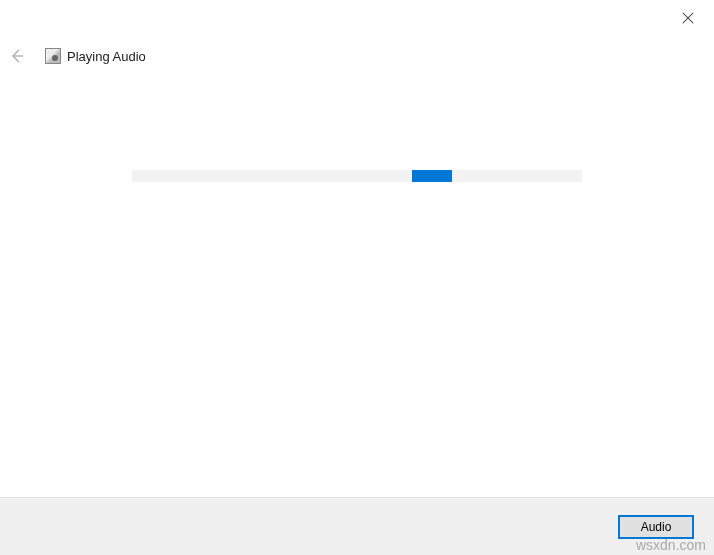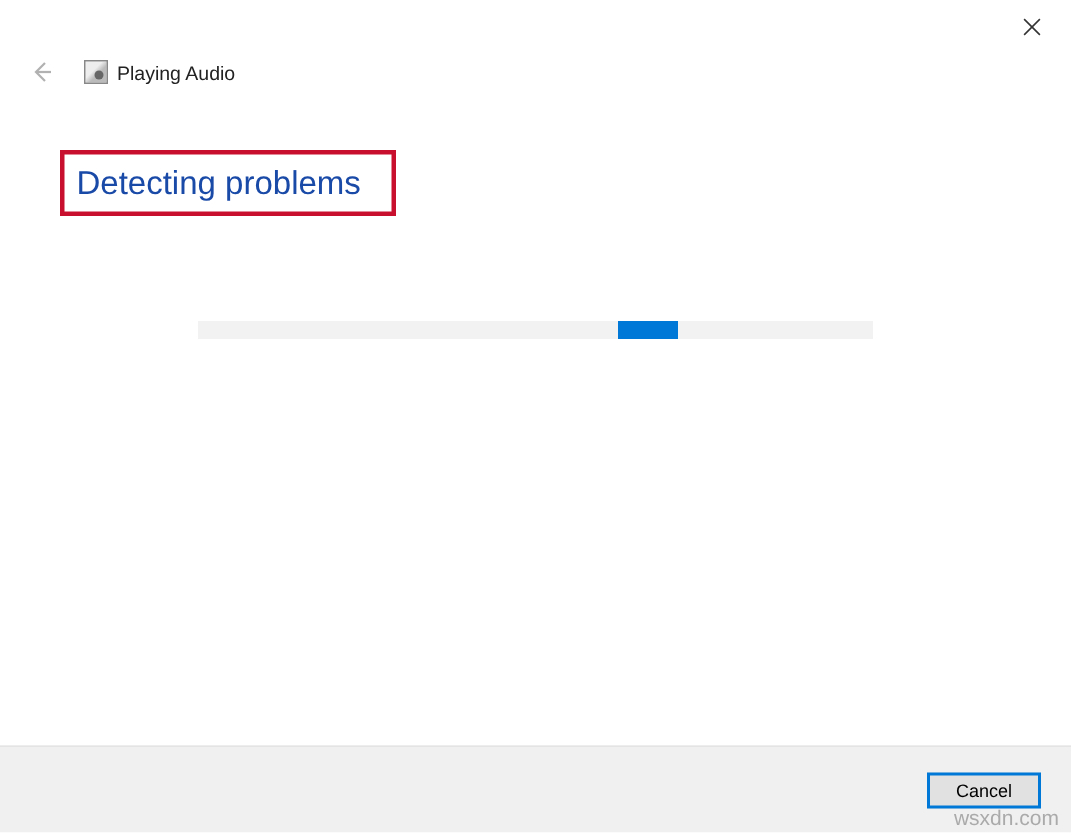"Playing Audio" .header-row { align-items: flex-start -> flex-end; padding-left: 20px -> 9px }
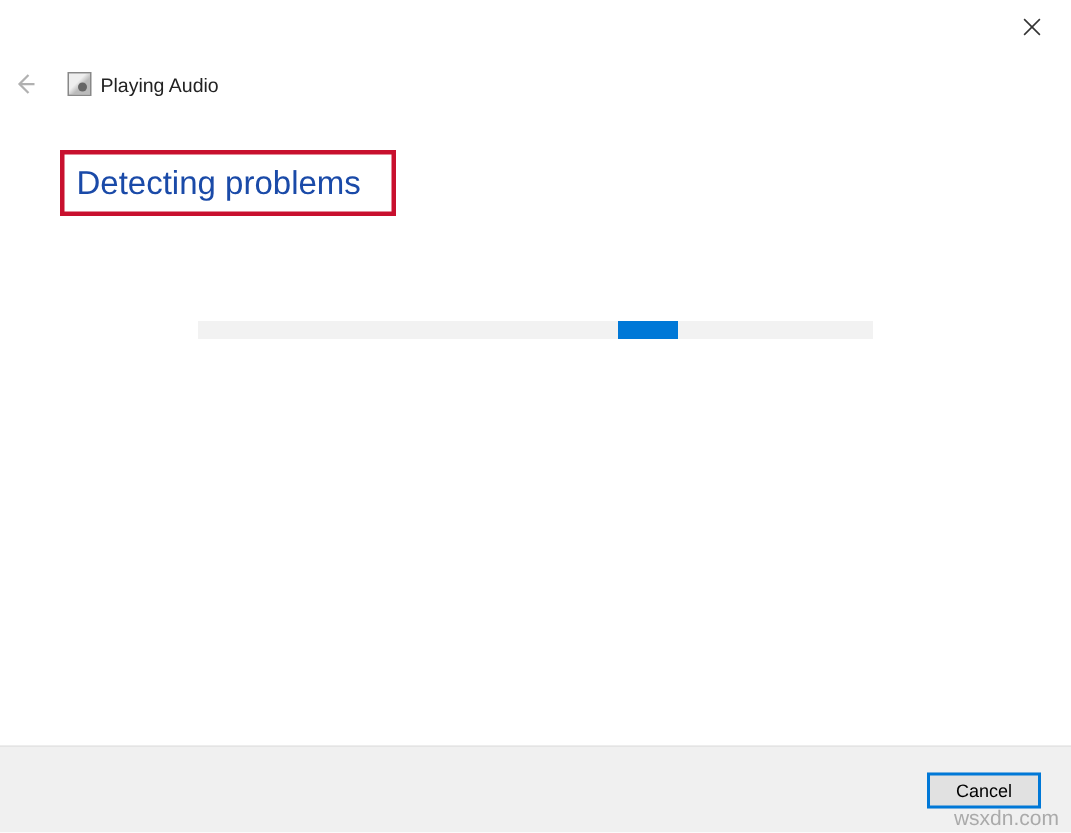"Detecting problems" div.heading-box { html: <div> <div>Detecting problems</div> </div> -> none }
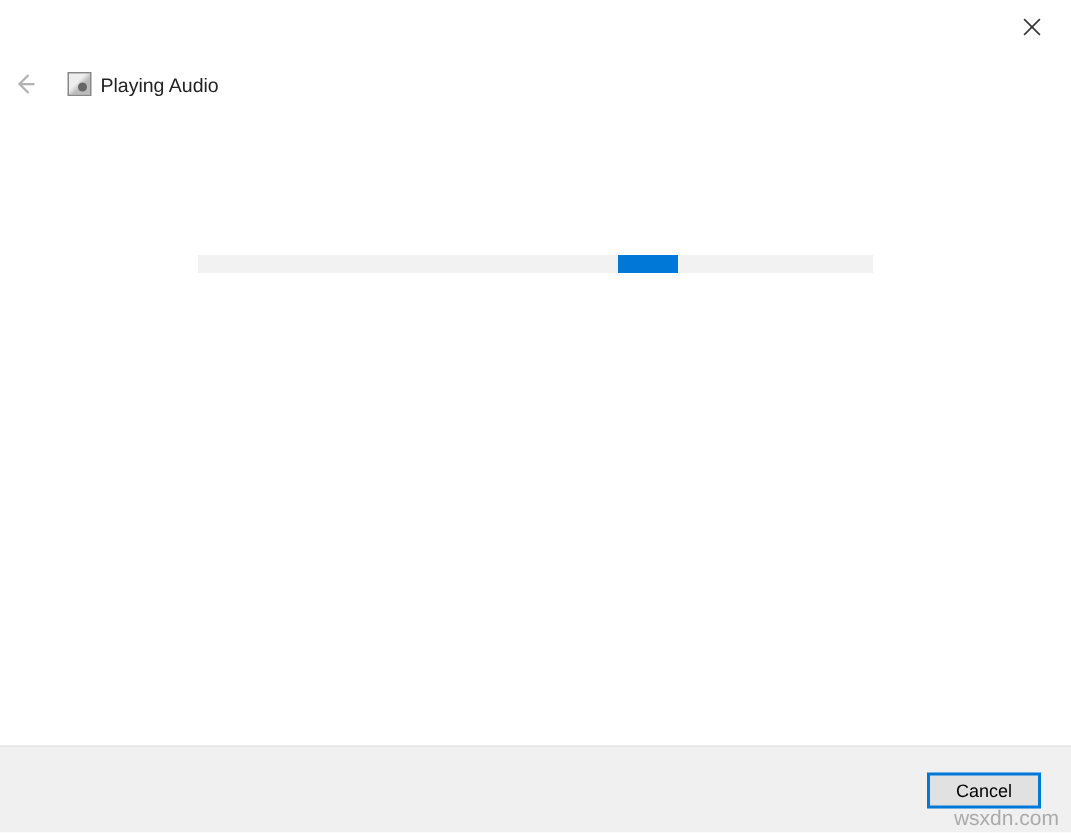"Cancel" button.cancel-btn { text: Cancel -> Audio }
